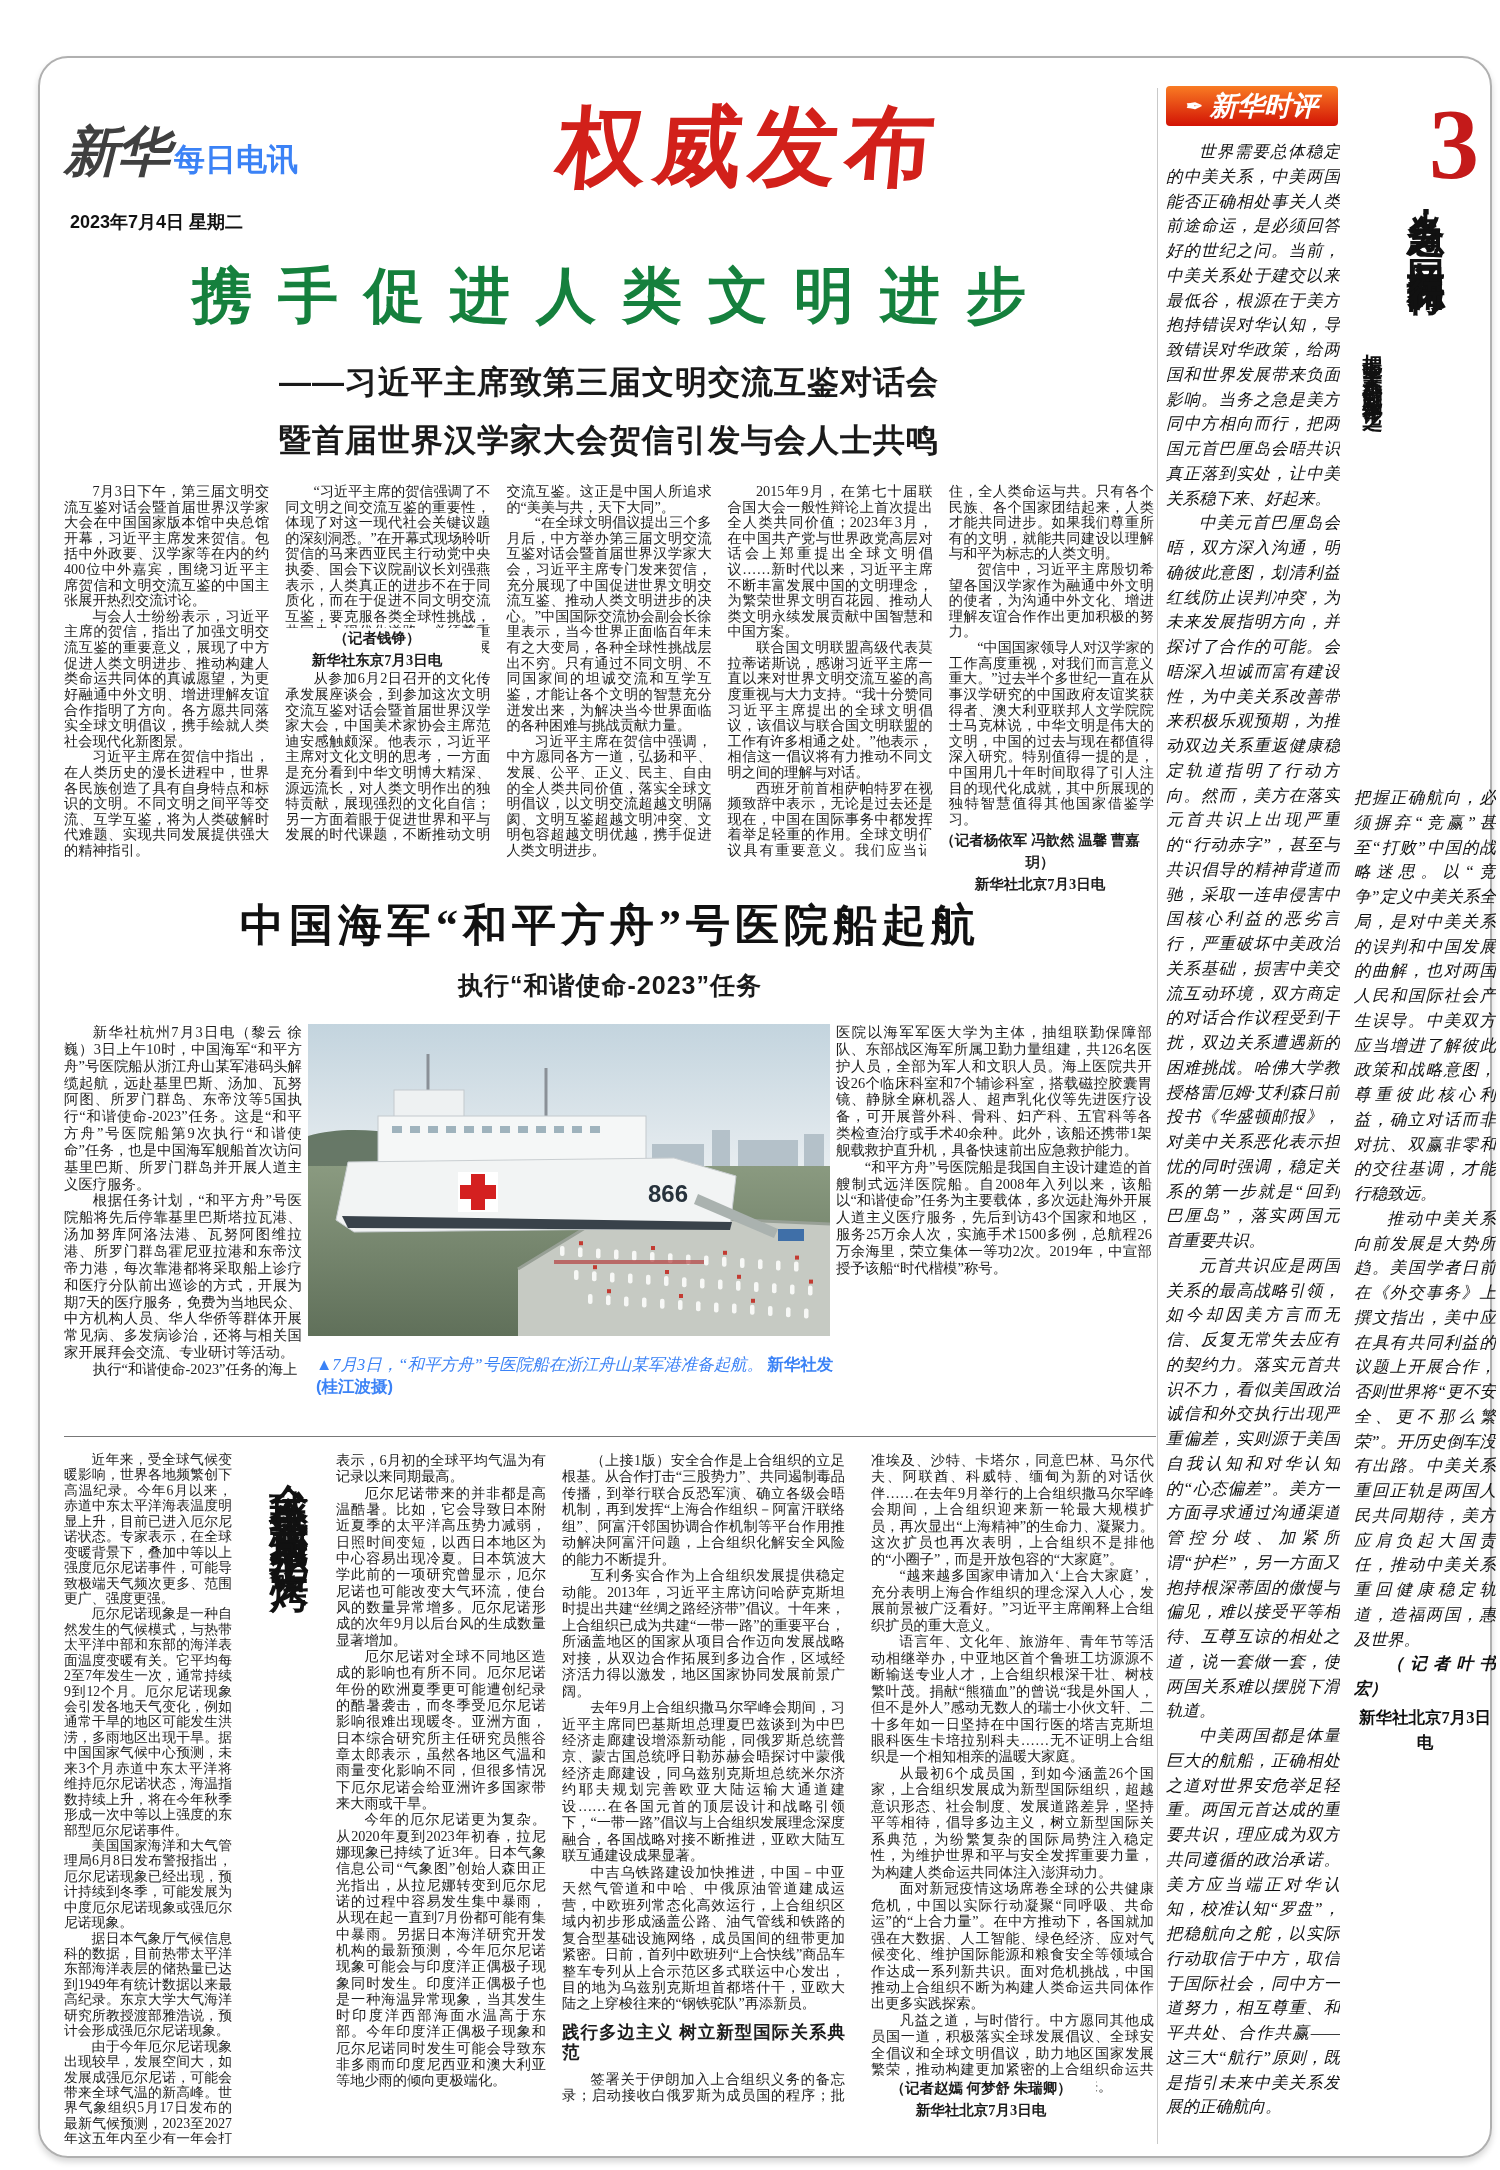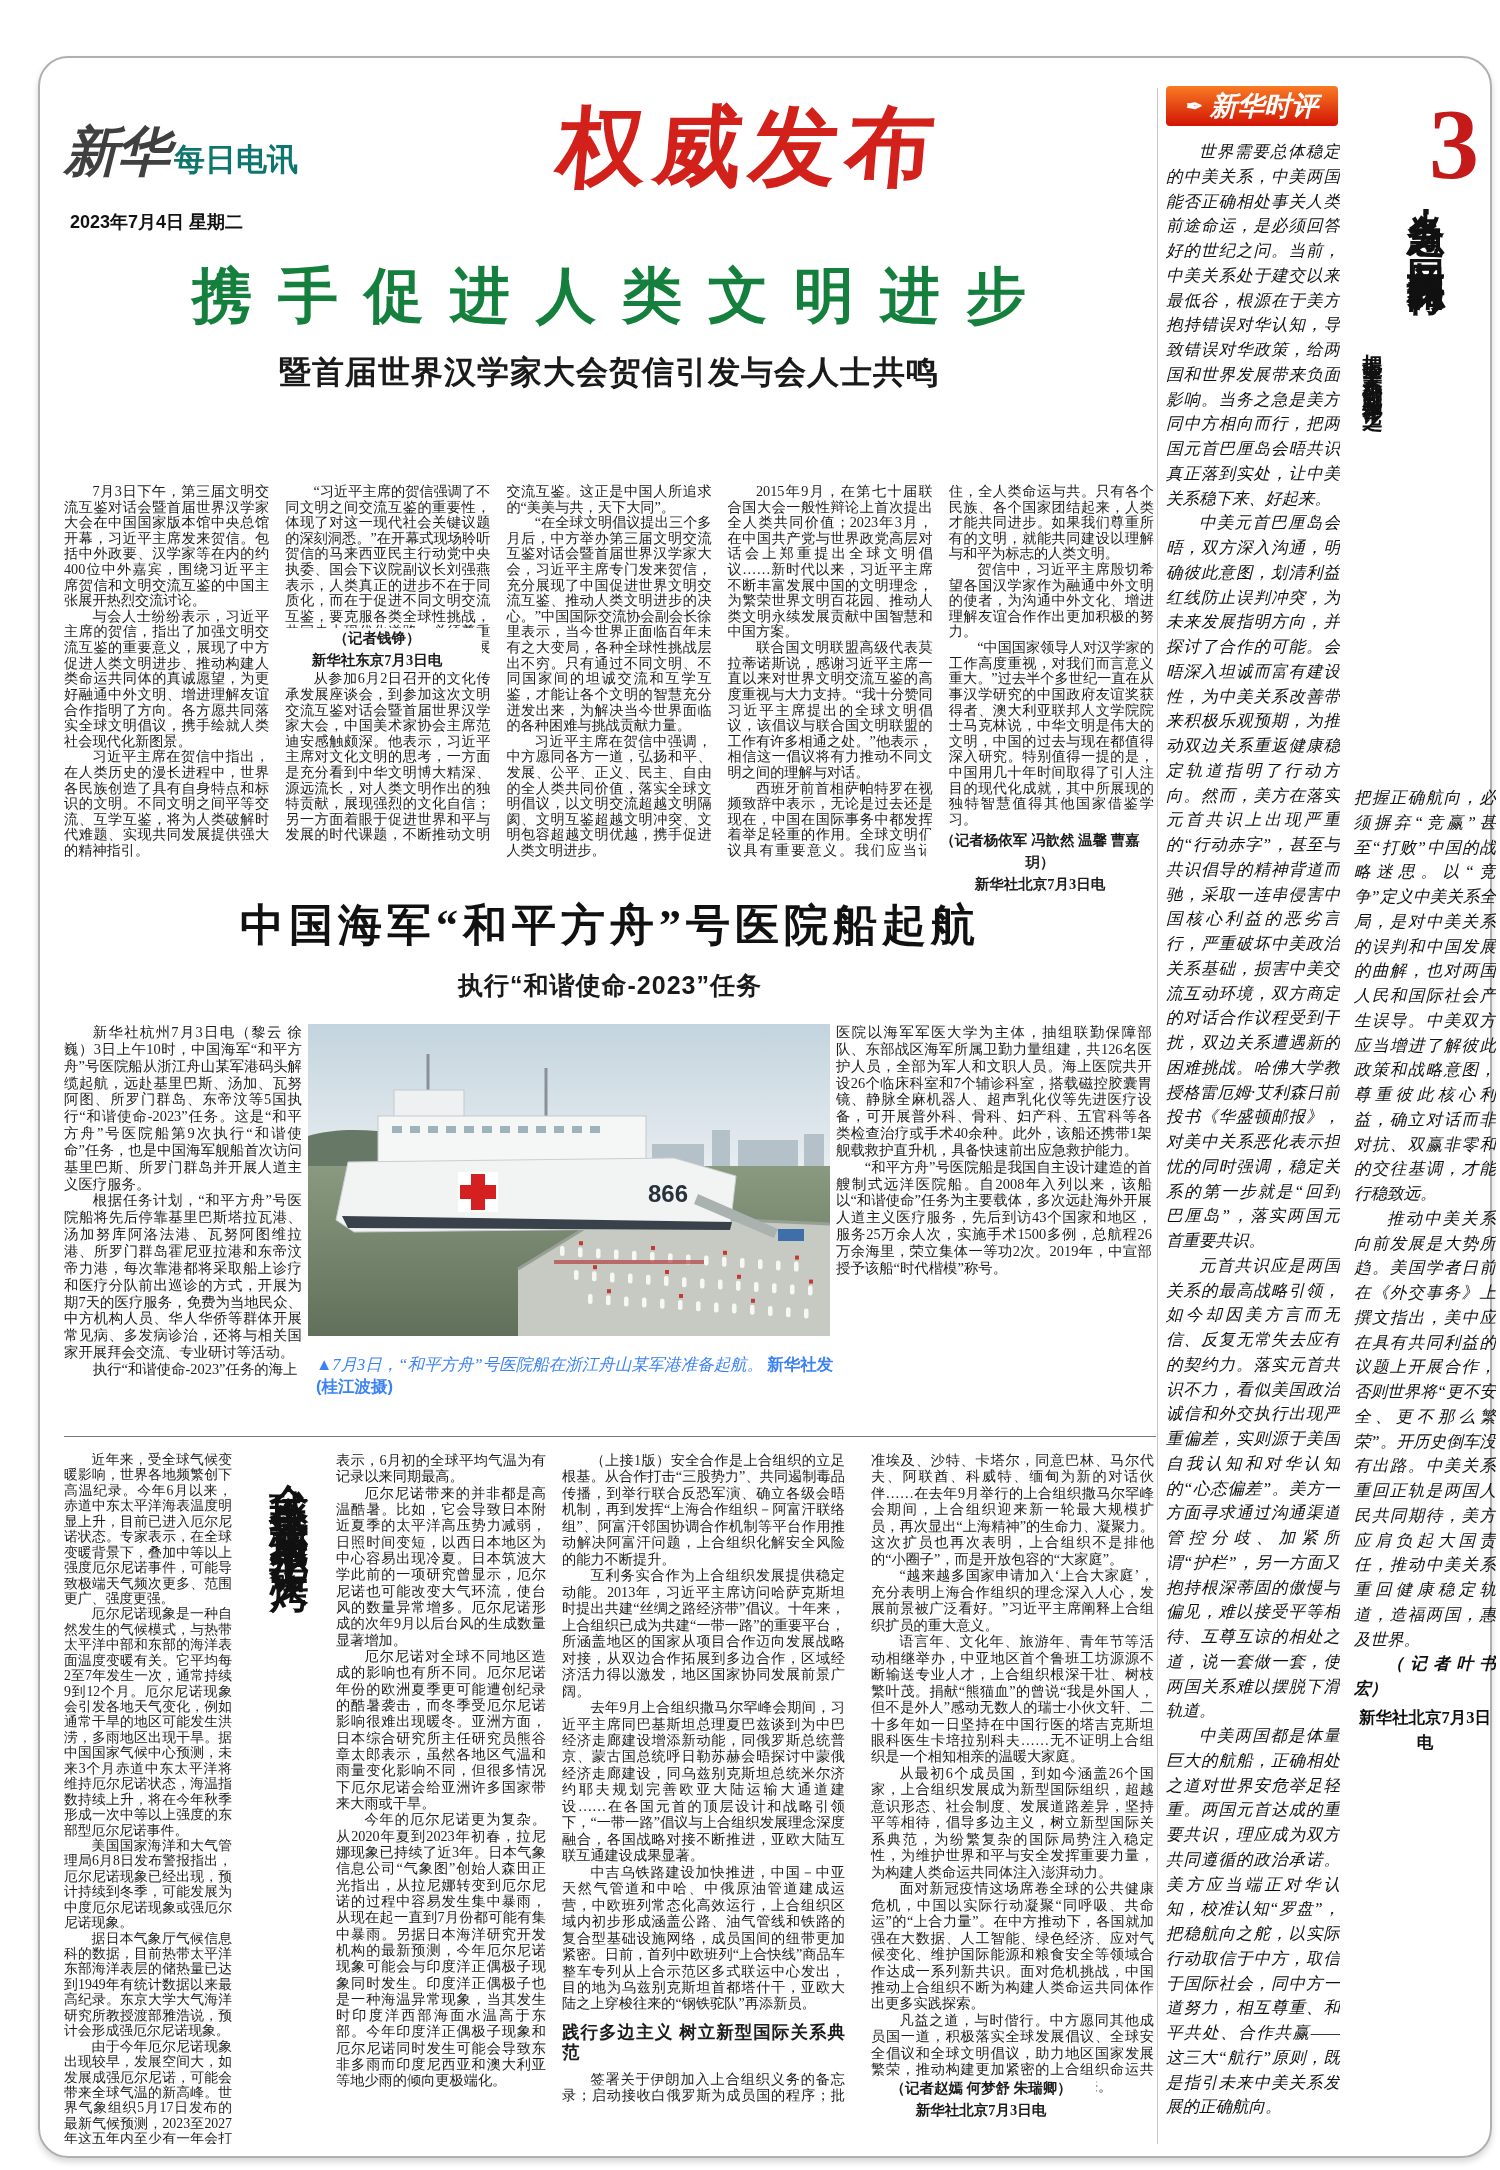"每日电讯" .logo .rest { color: #0f766e -> #3b82f6 }
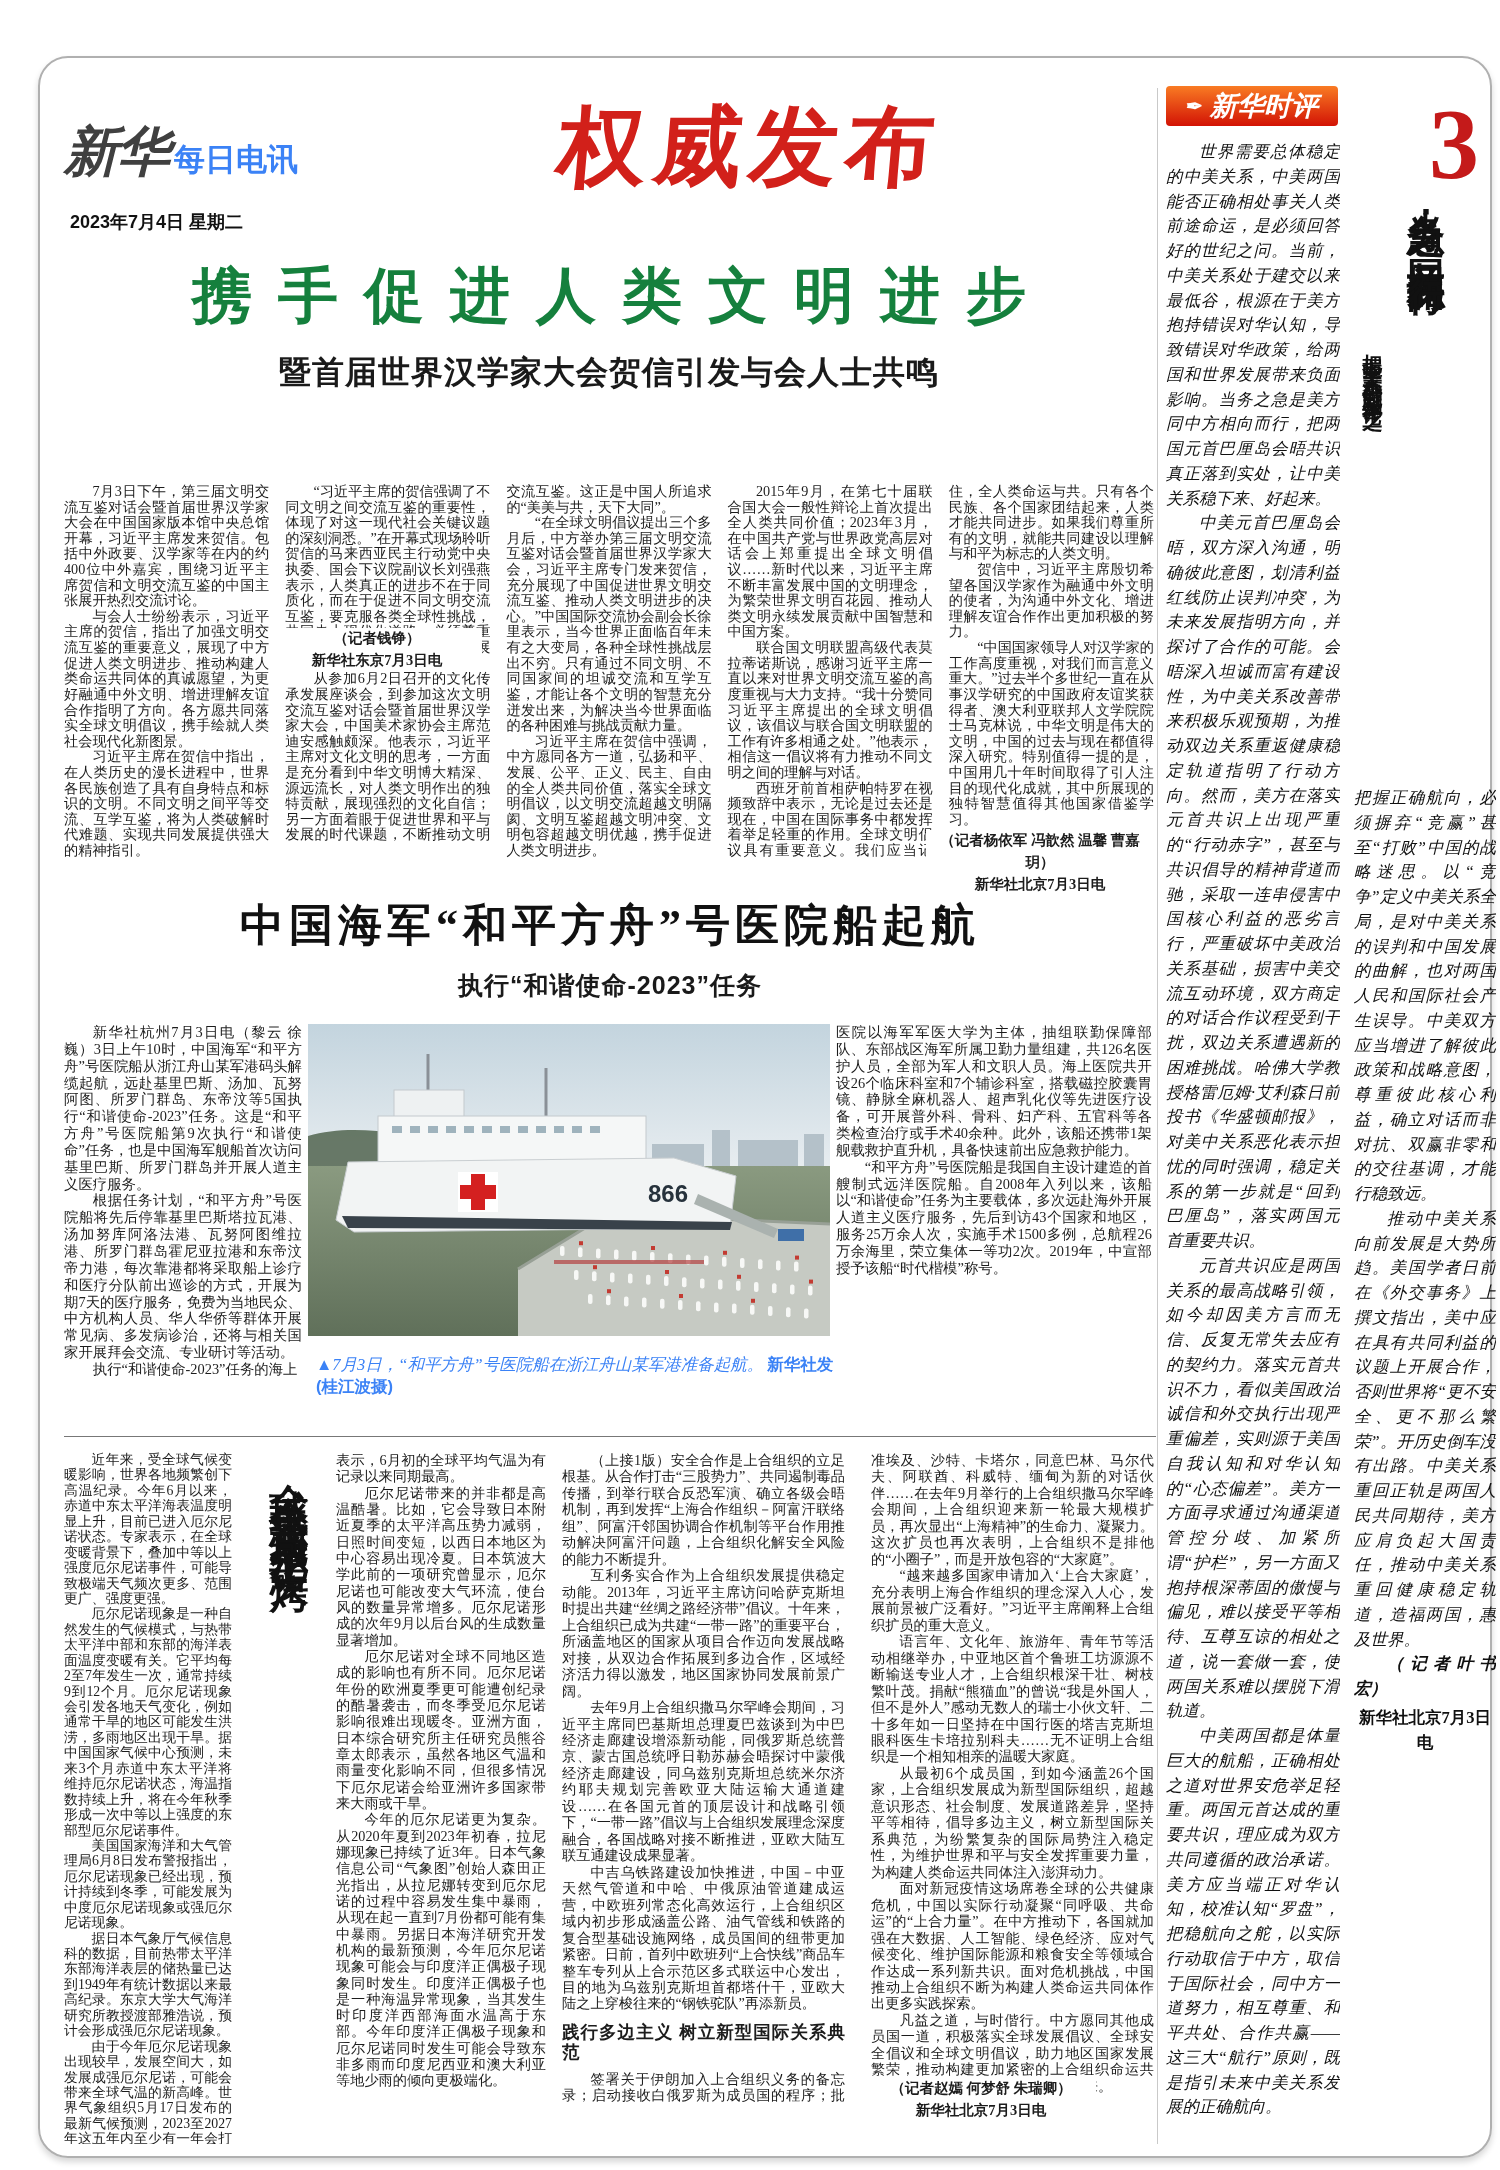"——习近平主席致第三届文明交流互鉴对话会" div.sub { html: none -> <div>——习近平主席致第三届文明交流互鉴对话会</div> }
